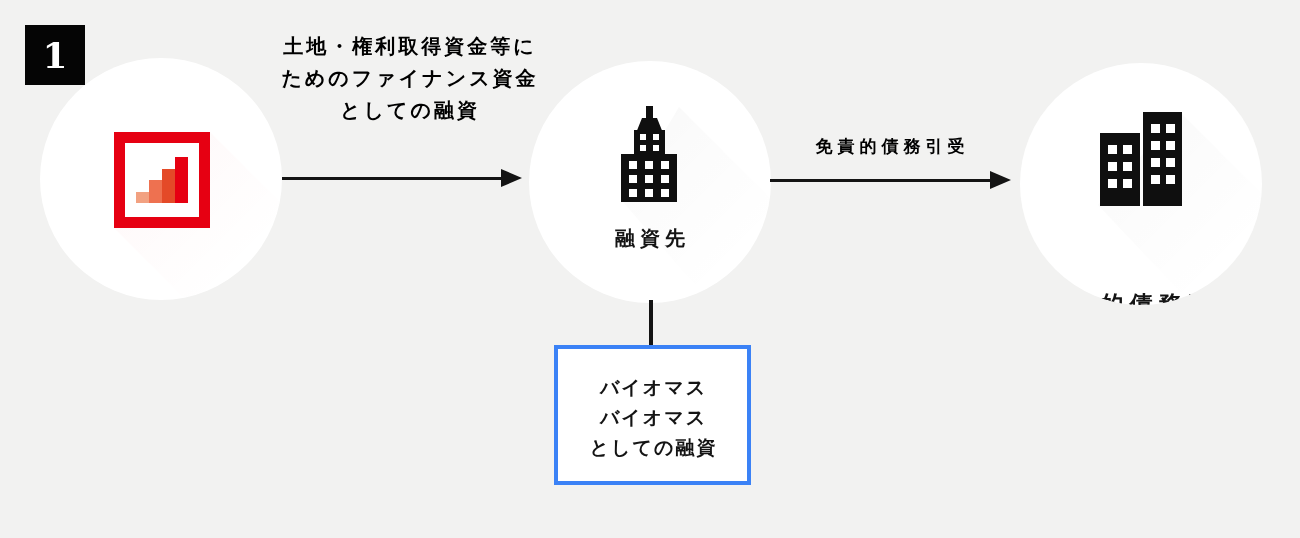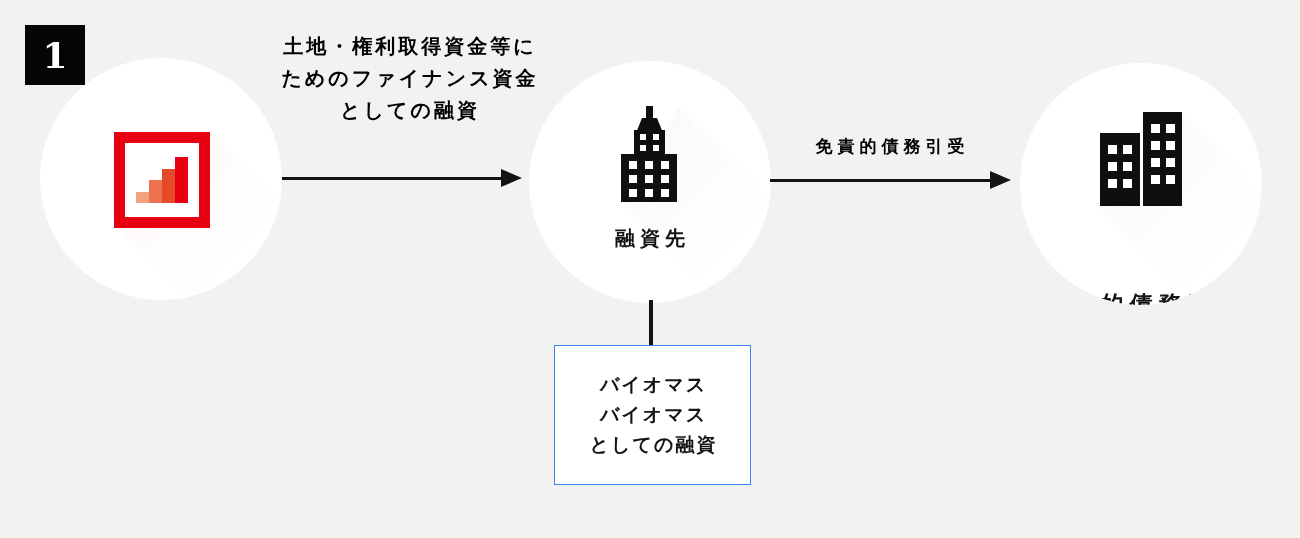"バイオマス" .note-box { border: 1px solid #3b82f6 -> 4px solid #3b82f6 }
